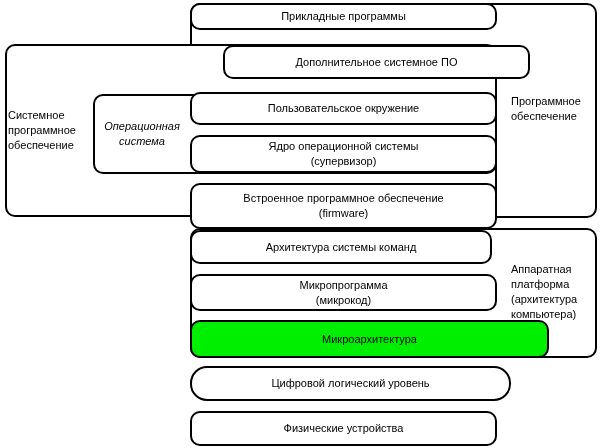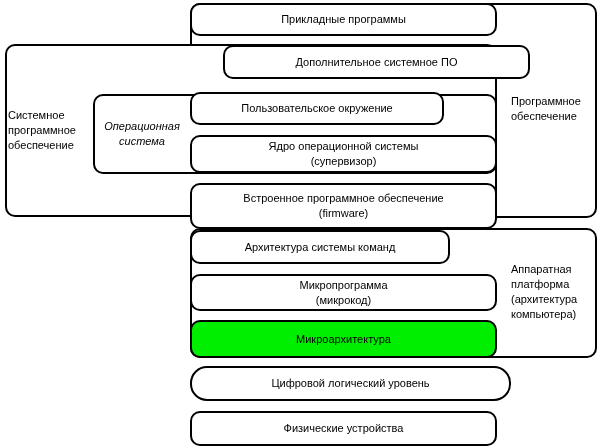"Прикладные программы" div.box { height: 33px -> 27px }
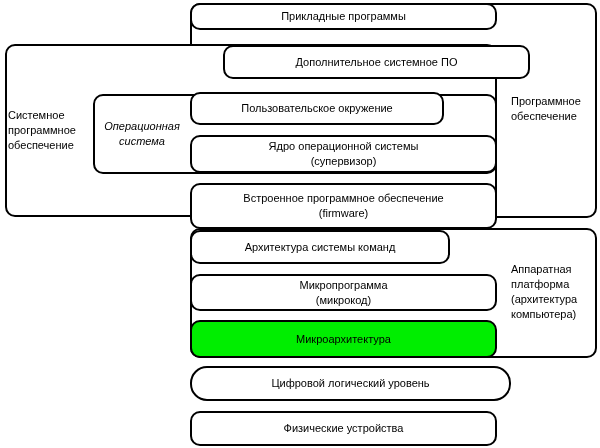"Пользовательское окружение" div.box { width: 254px -> 307px }
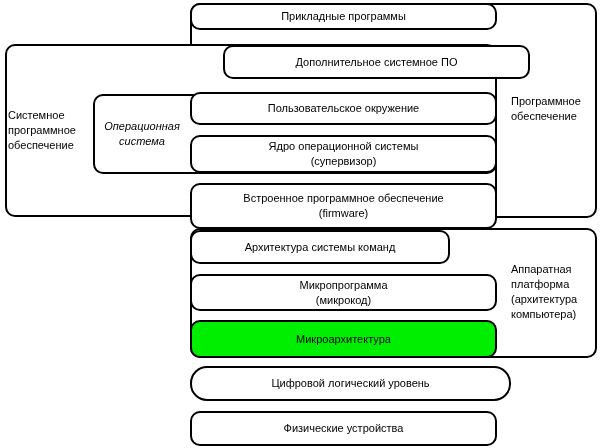"Архитектура системы команд" div.box { width: 260px -> 302px }
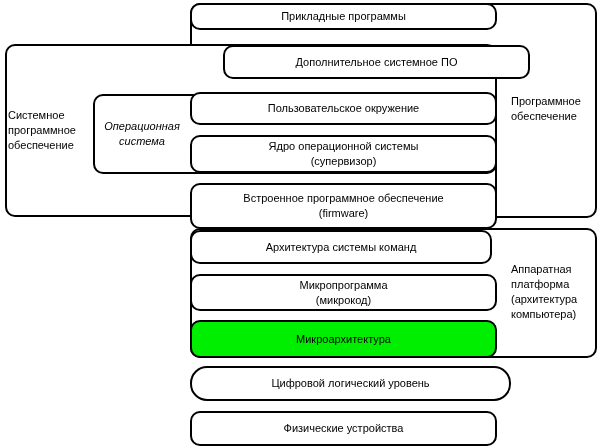"Микроархитектура" div.box { width: 307px -> 359px }
